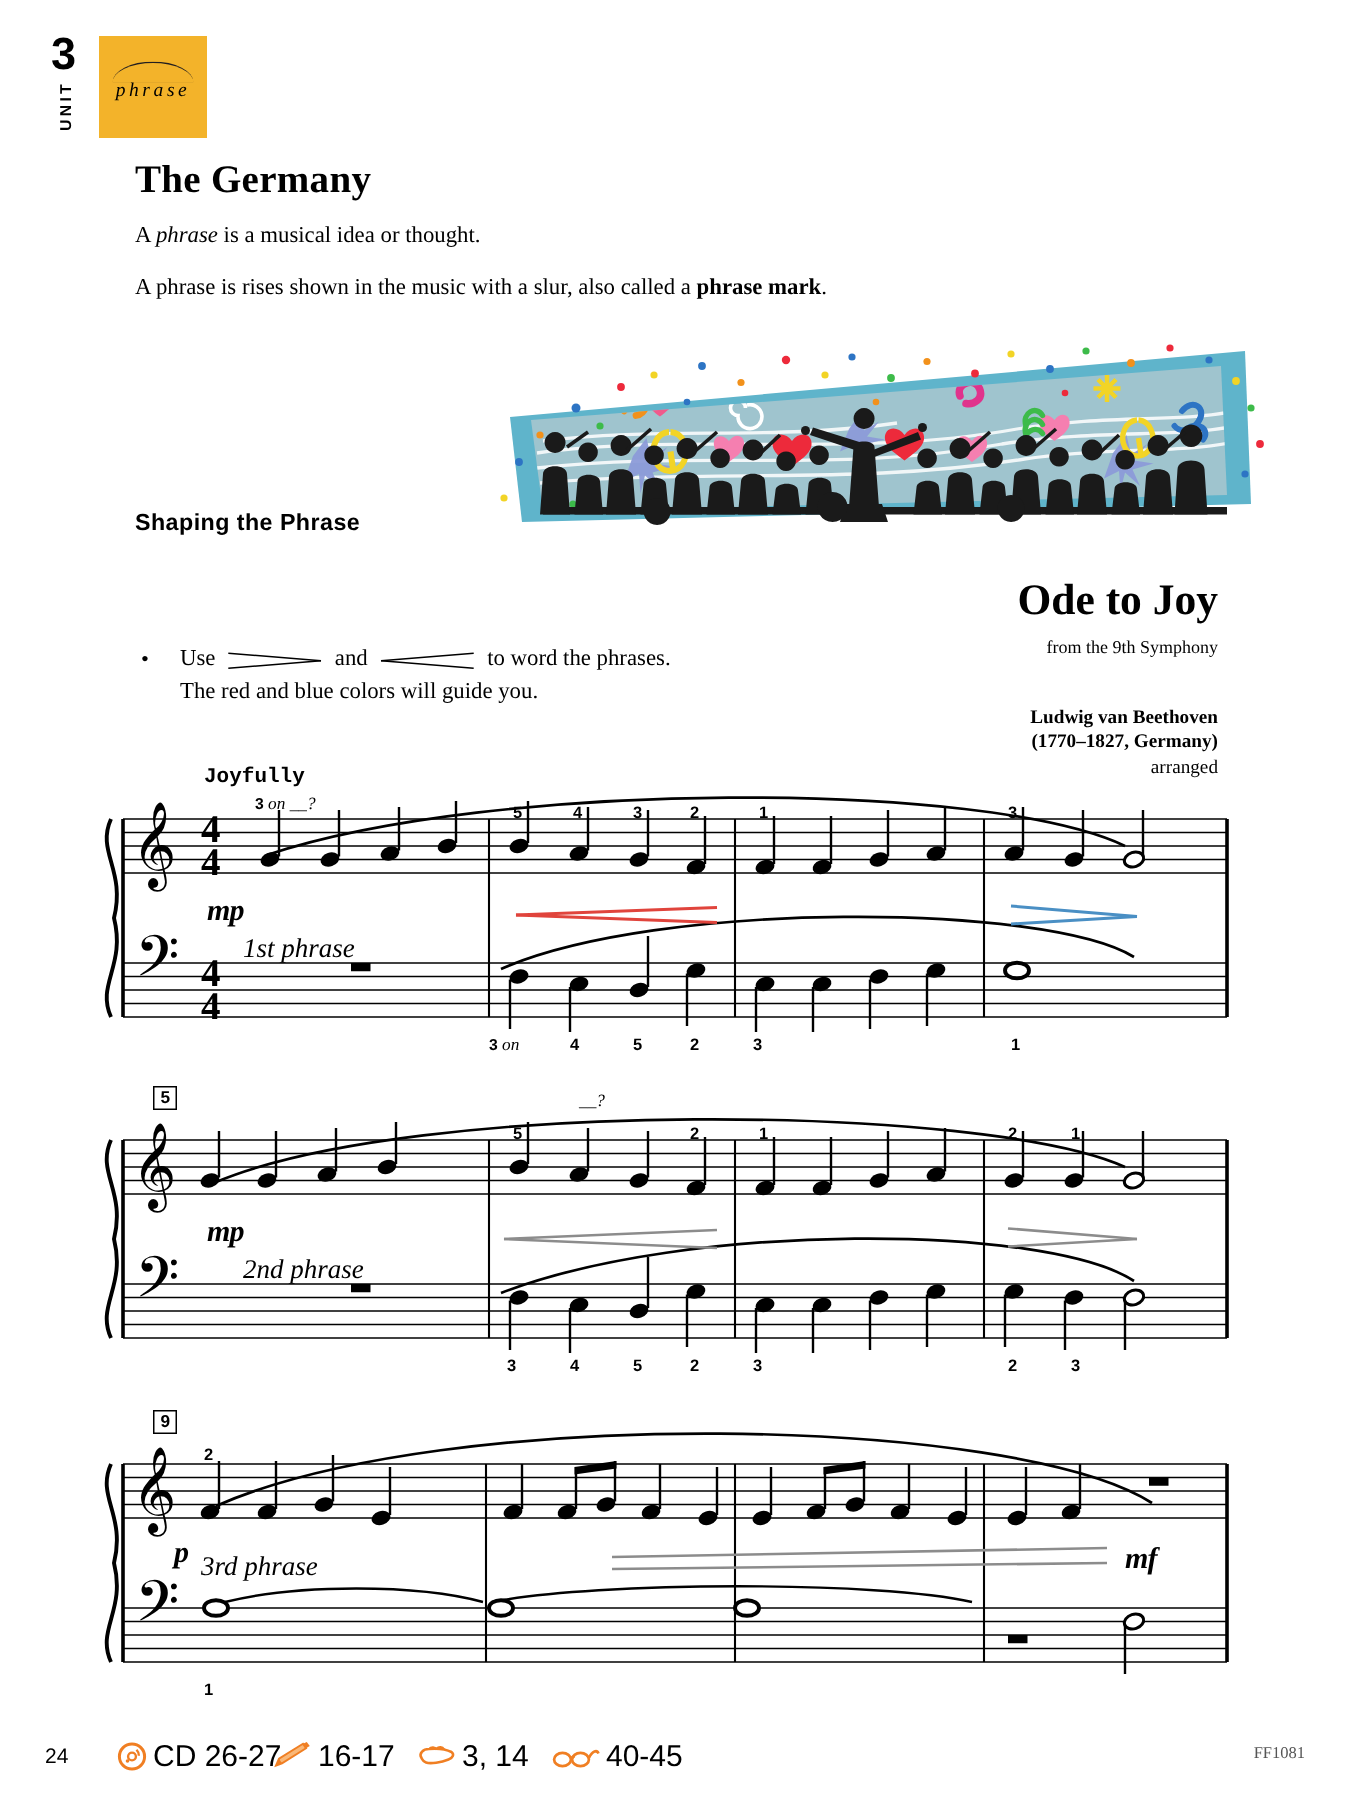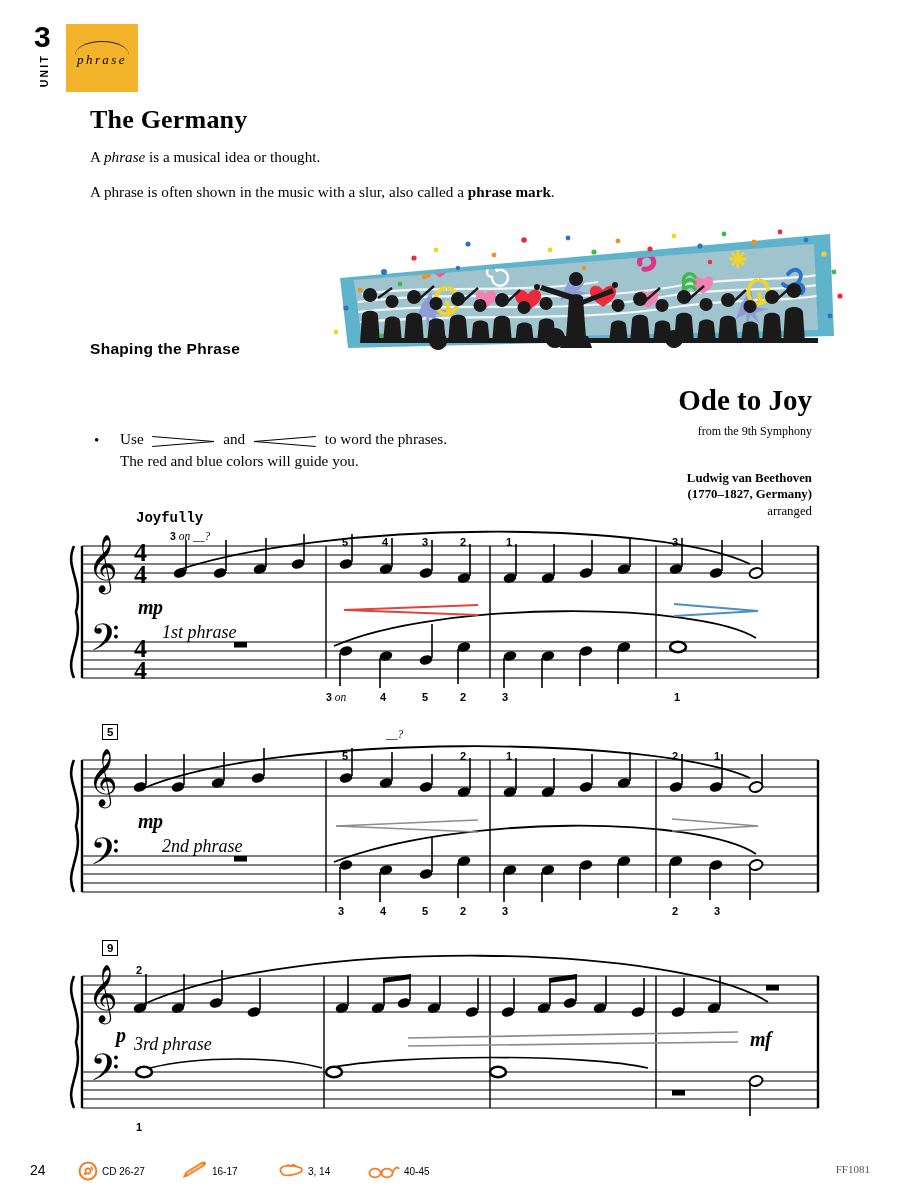"A phrase is often shown" span { text: often -> rises }
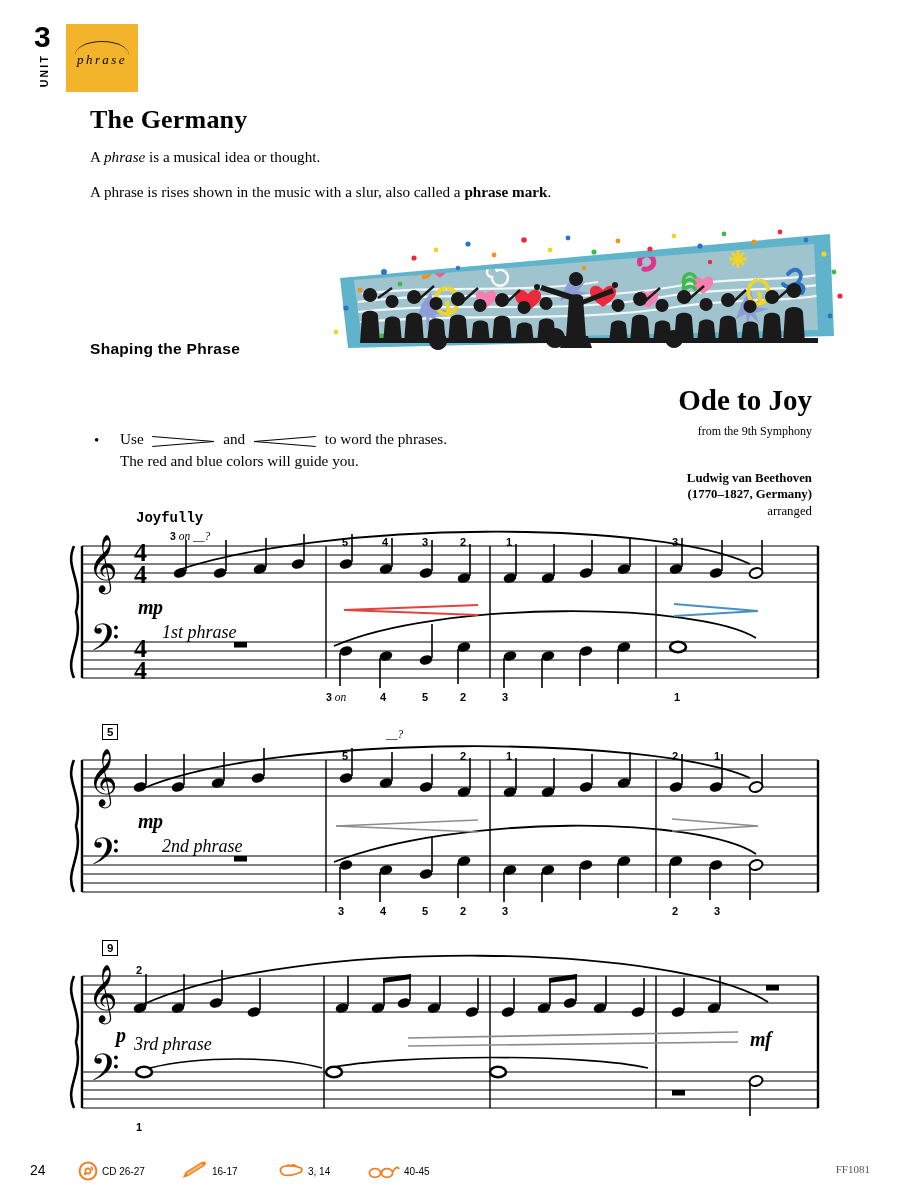"CD 26-27" .fitem { font-size: 10px -> 20px }
